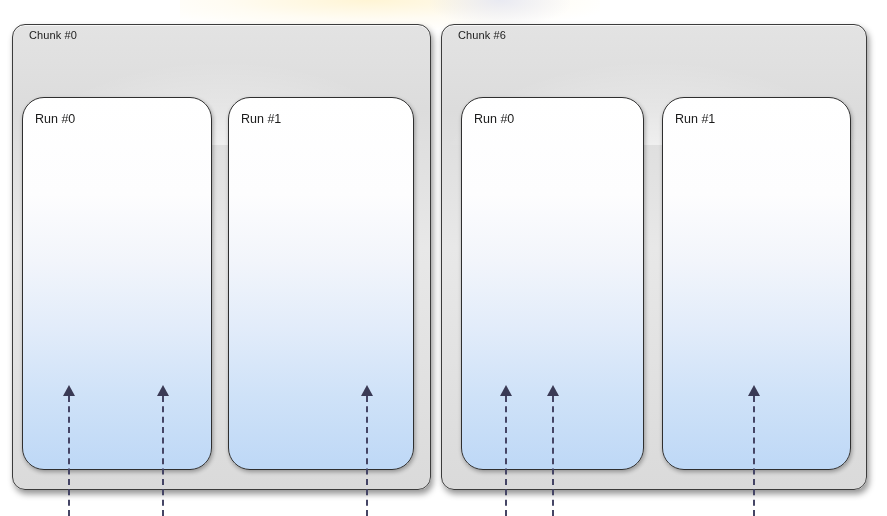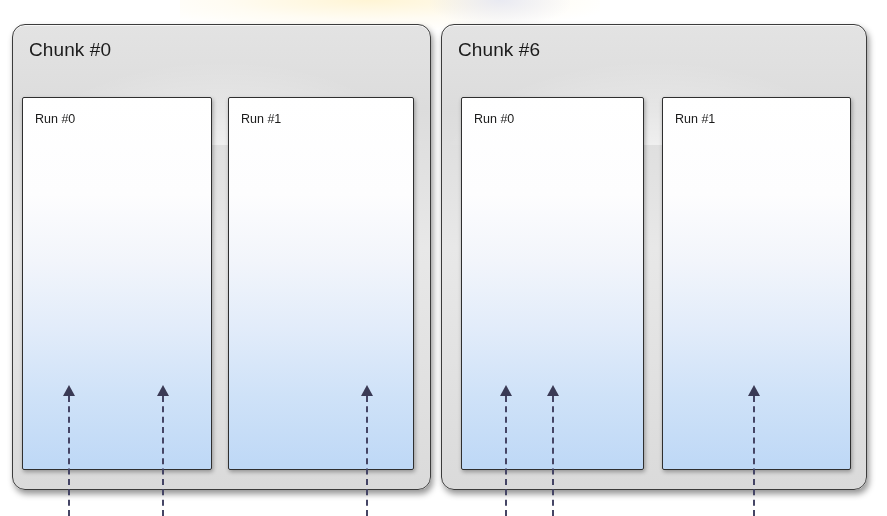"Chunk #0" .chunk-label { font-size: 19px -> 11px; top: 14px -> 4px }
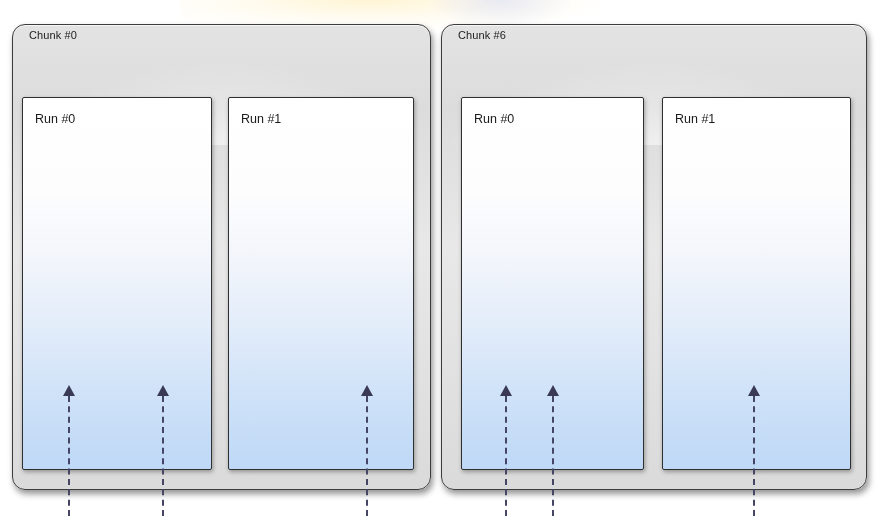"Run #0" .run { border-radius: 2px -> 22px }
